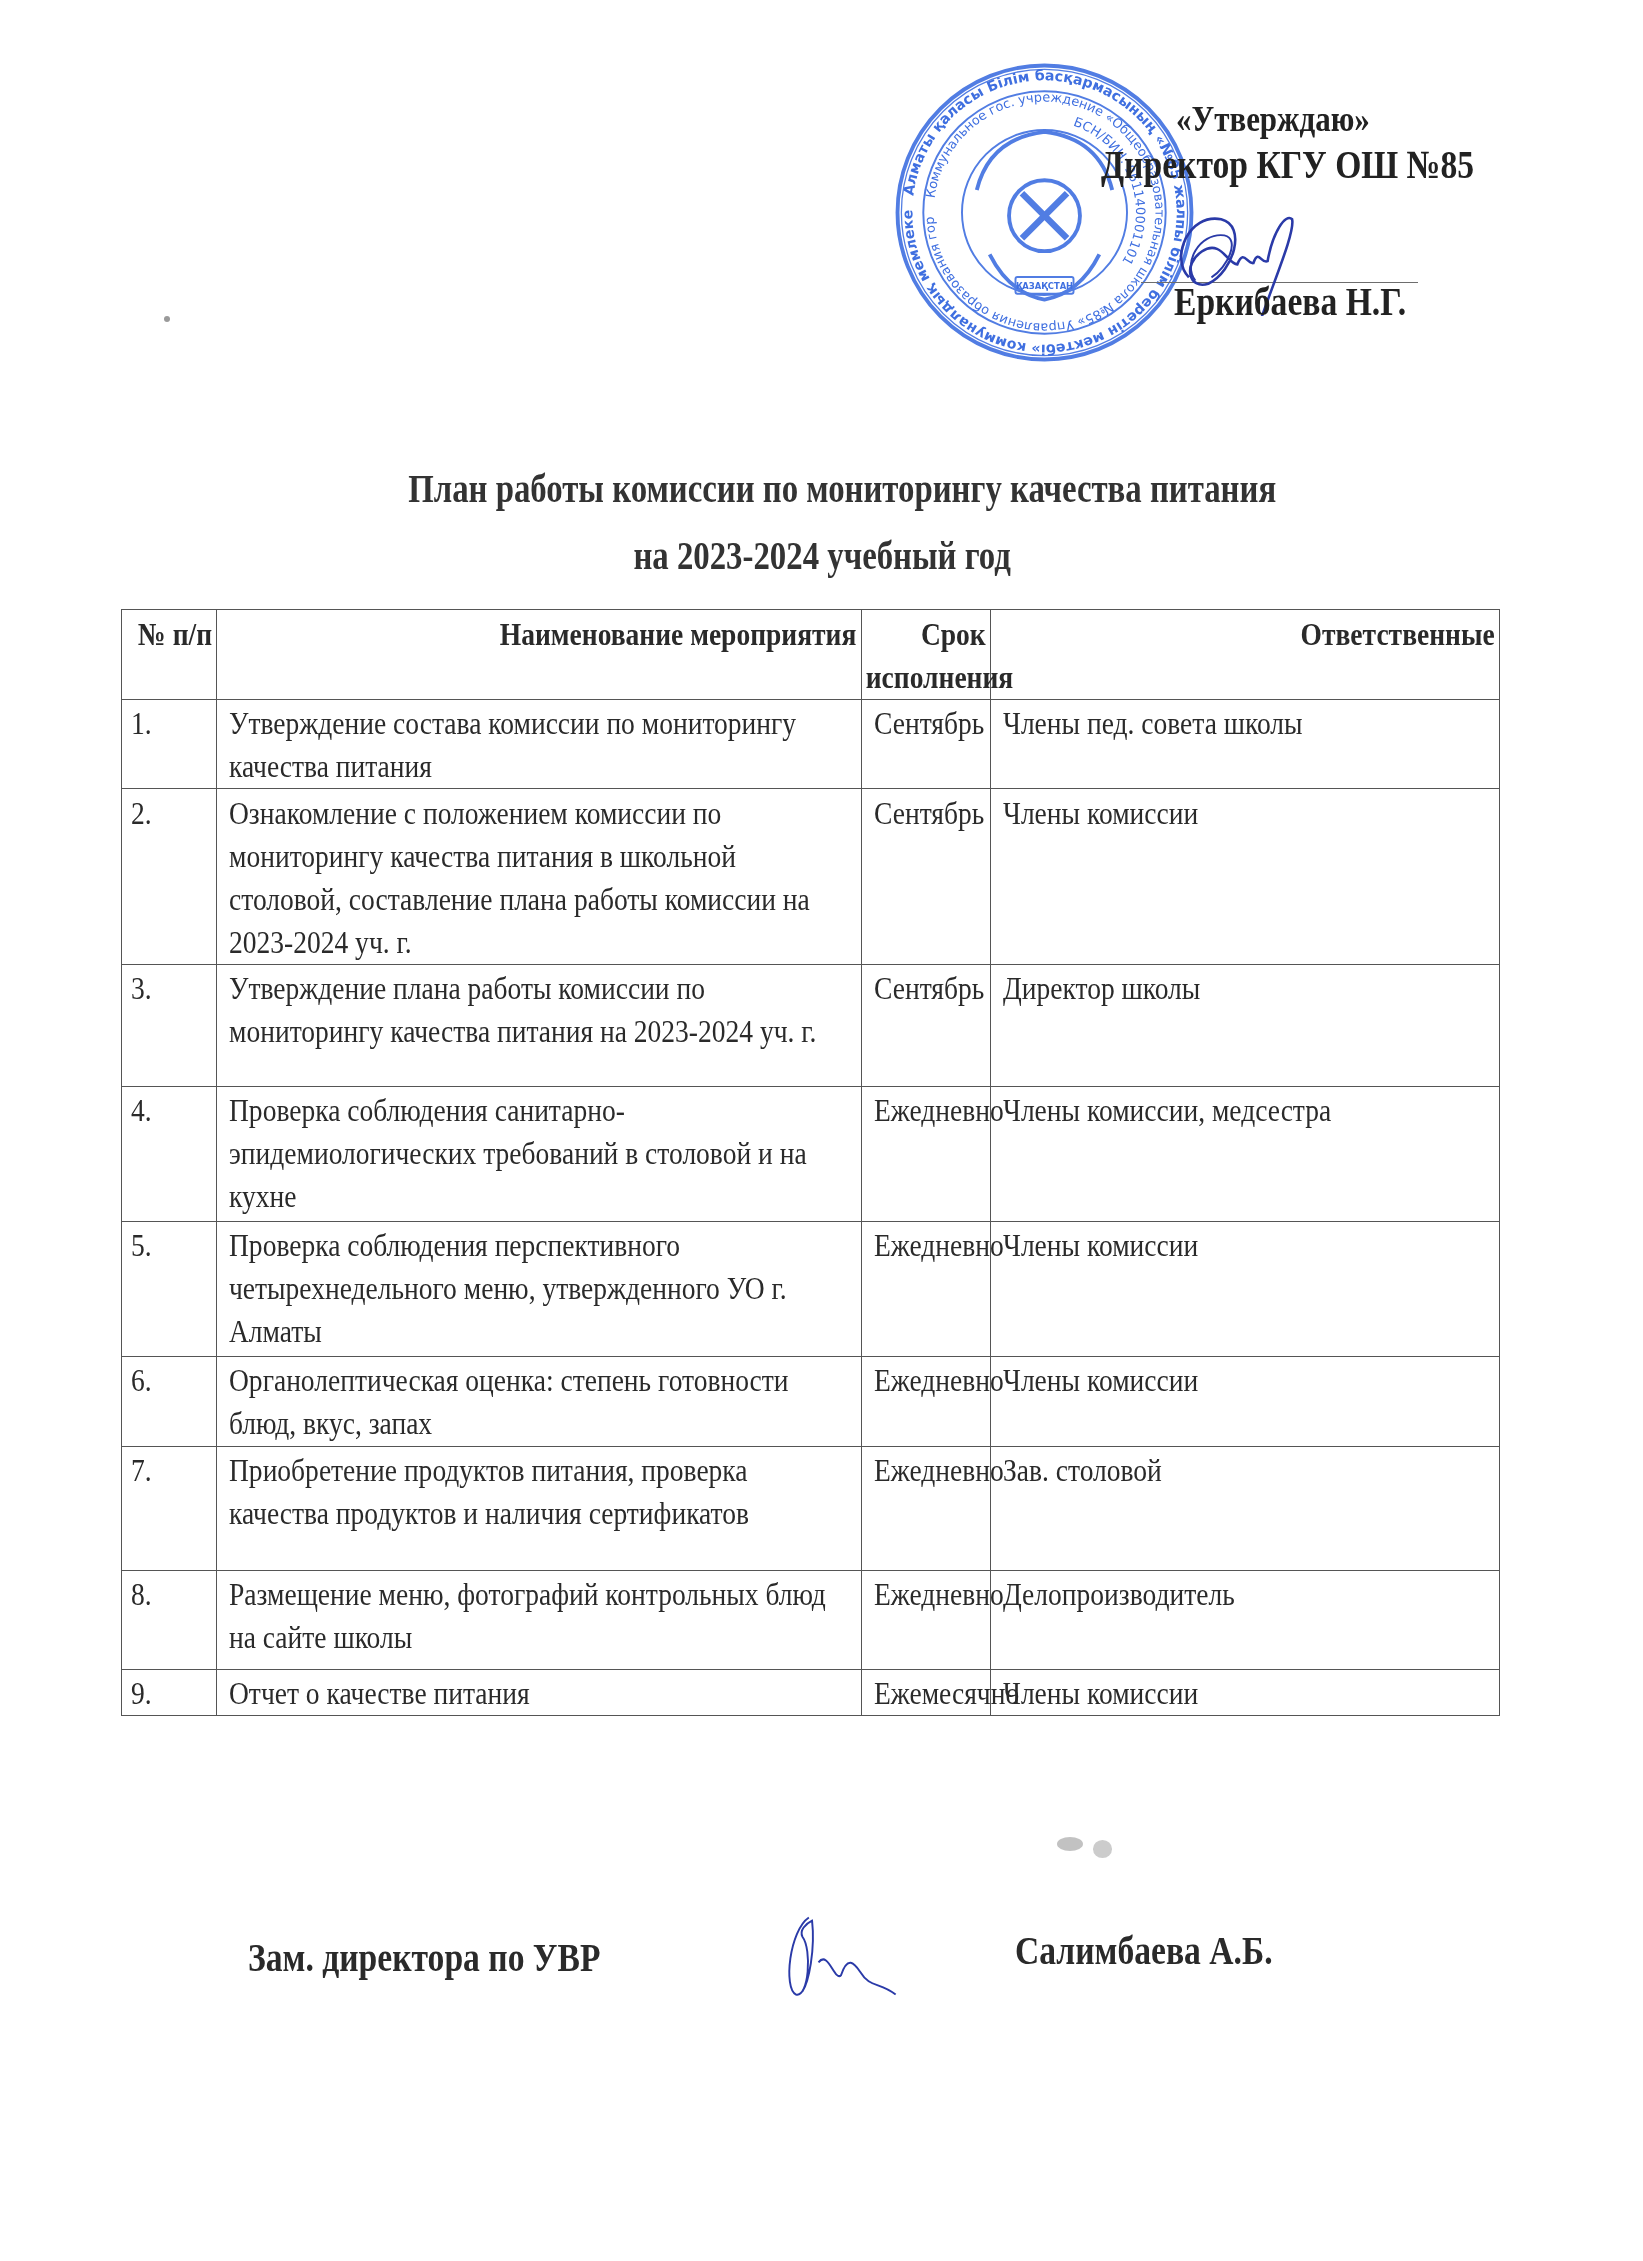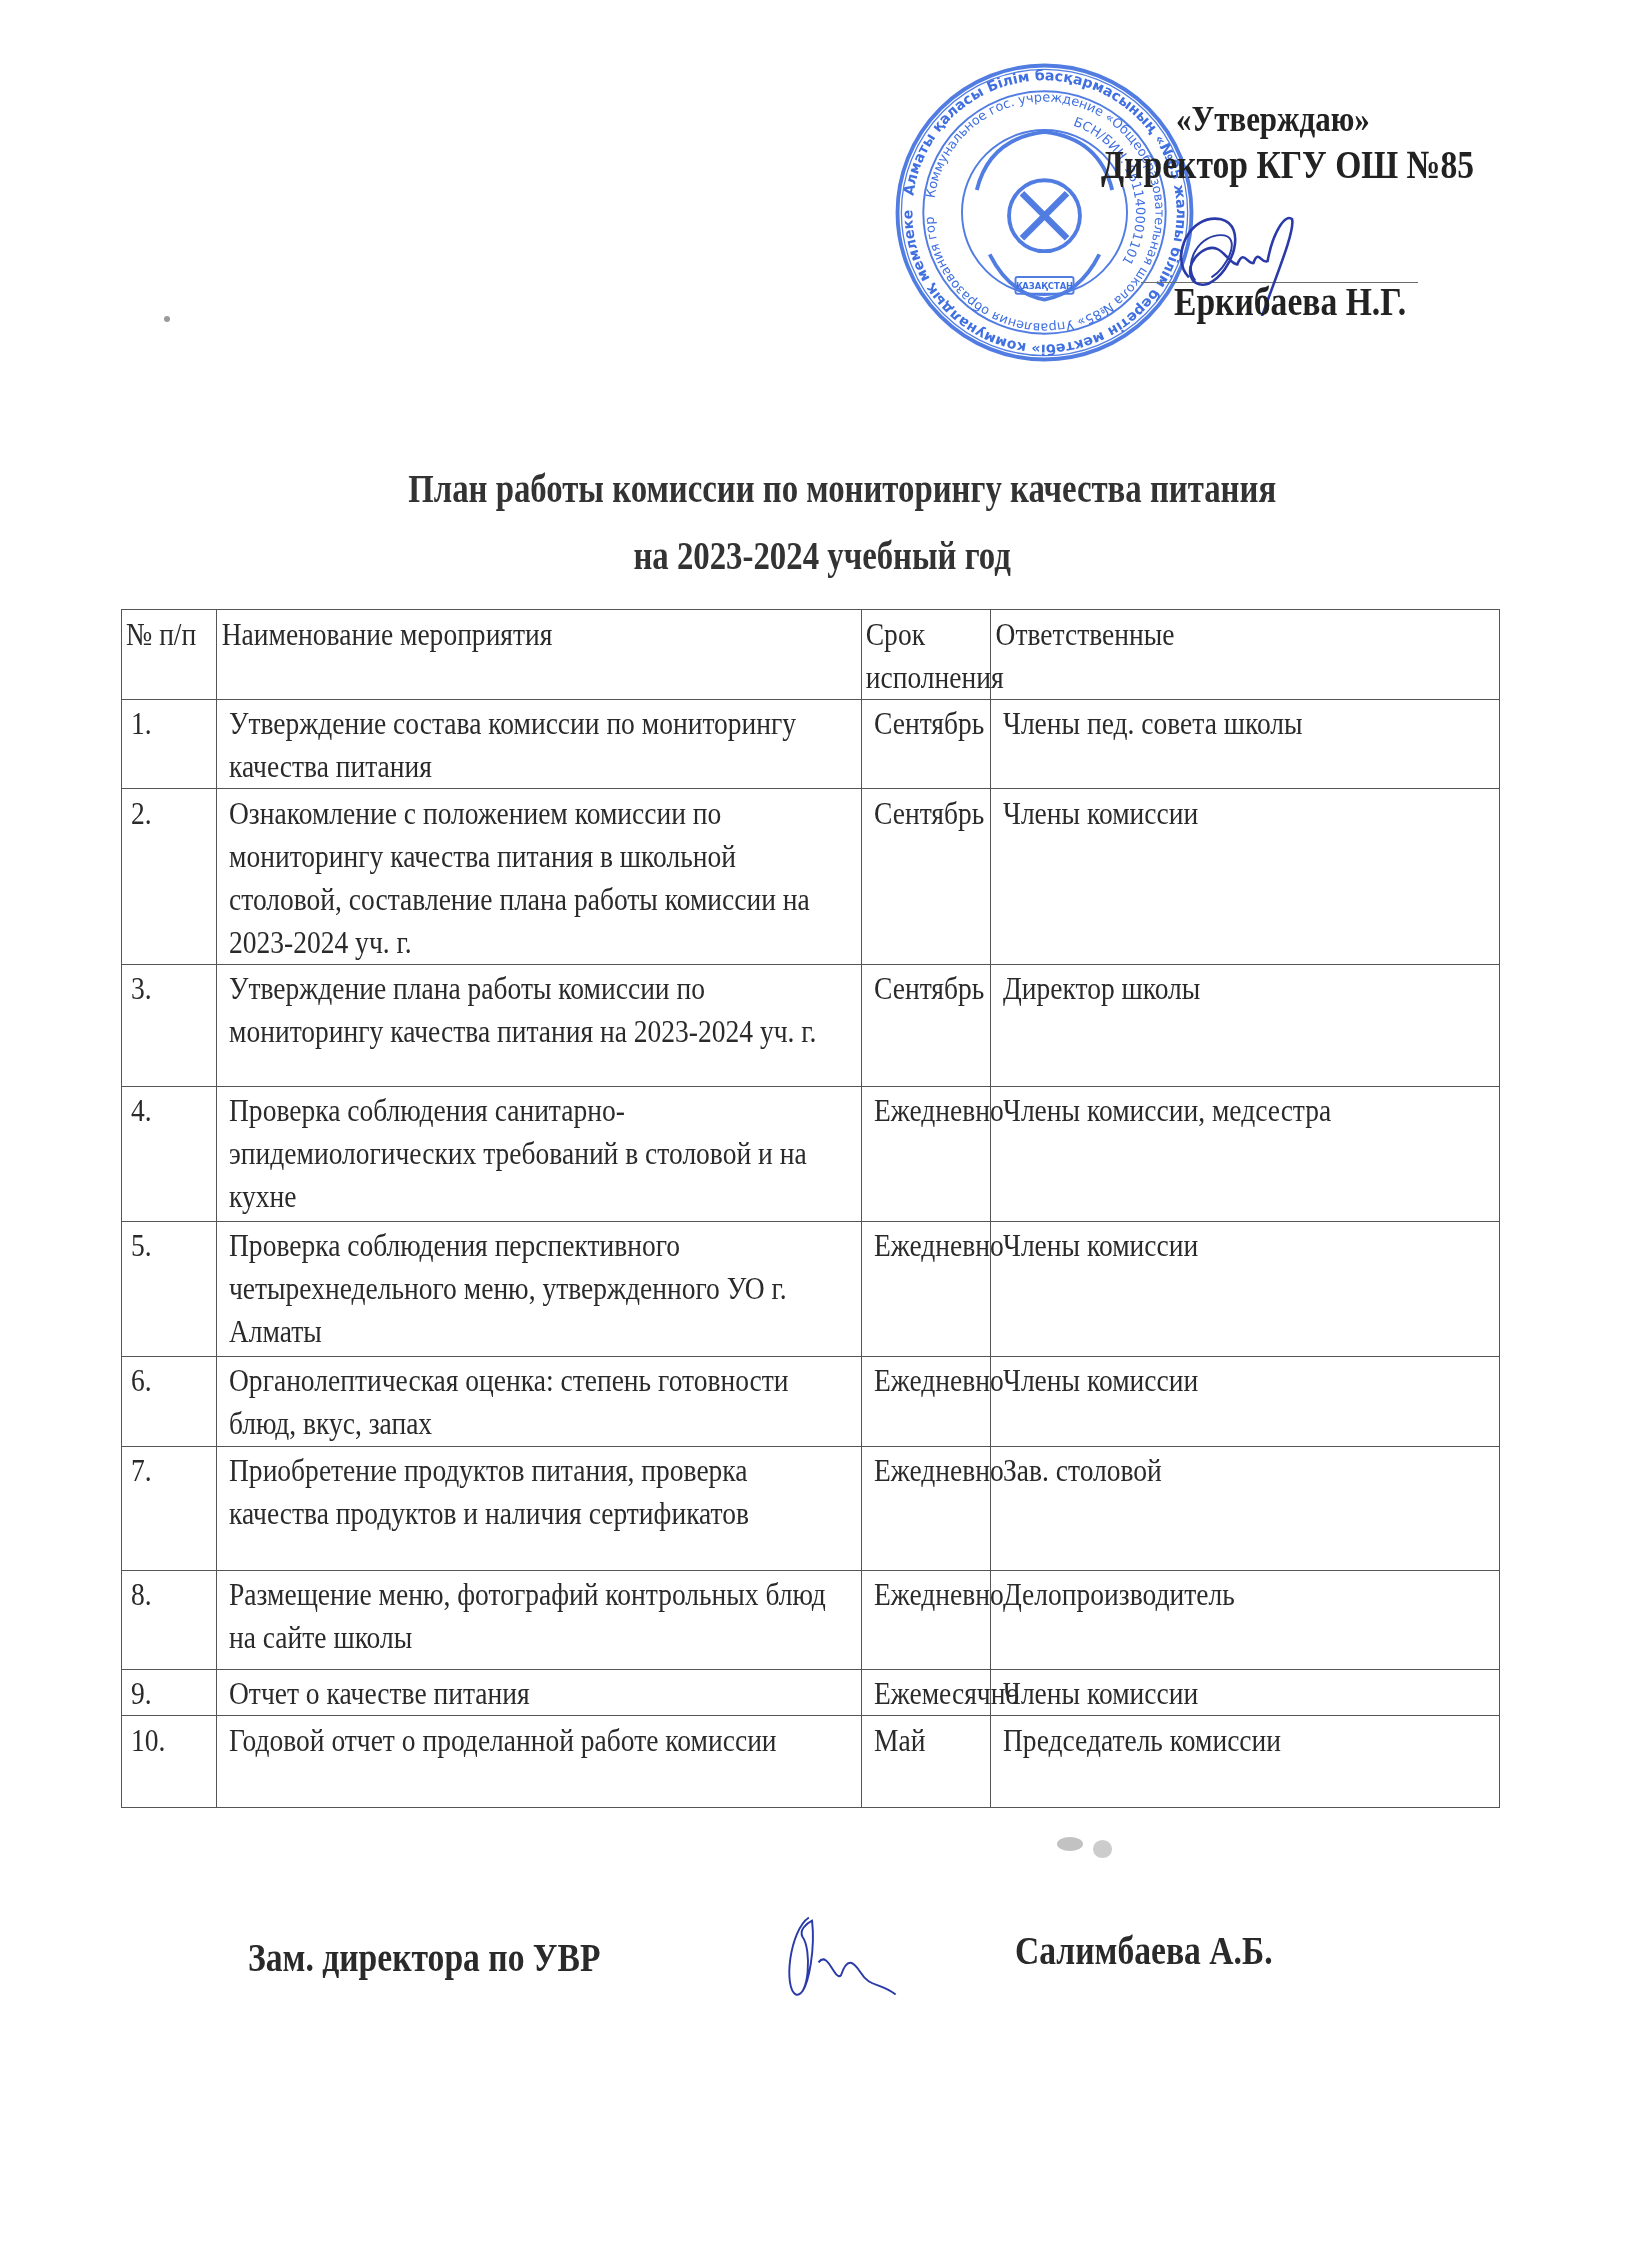"№ п/п" .plan-table th { font-weight: normal -> bold; text-align: left -> right }
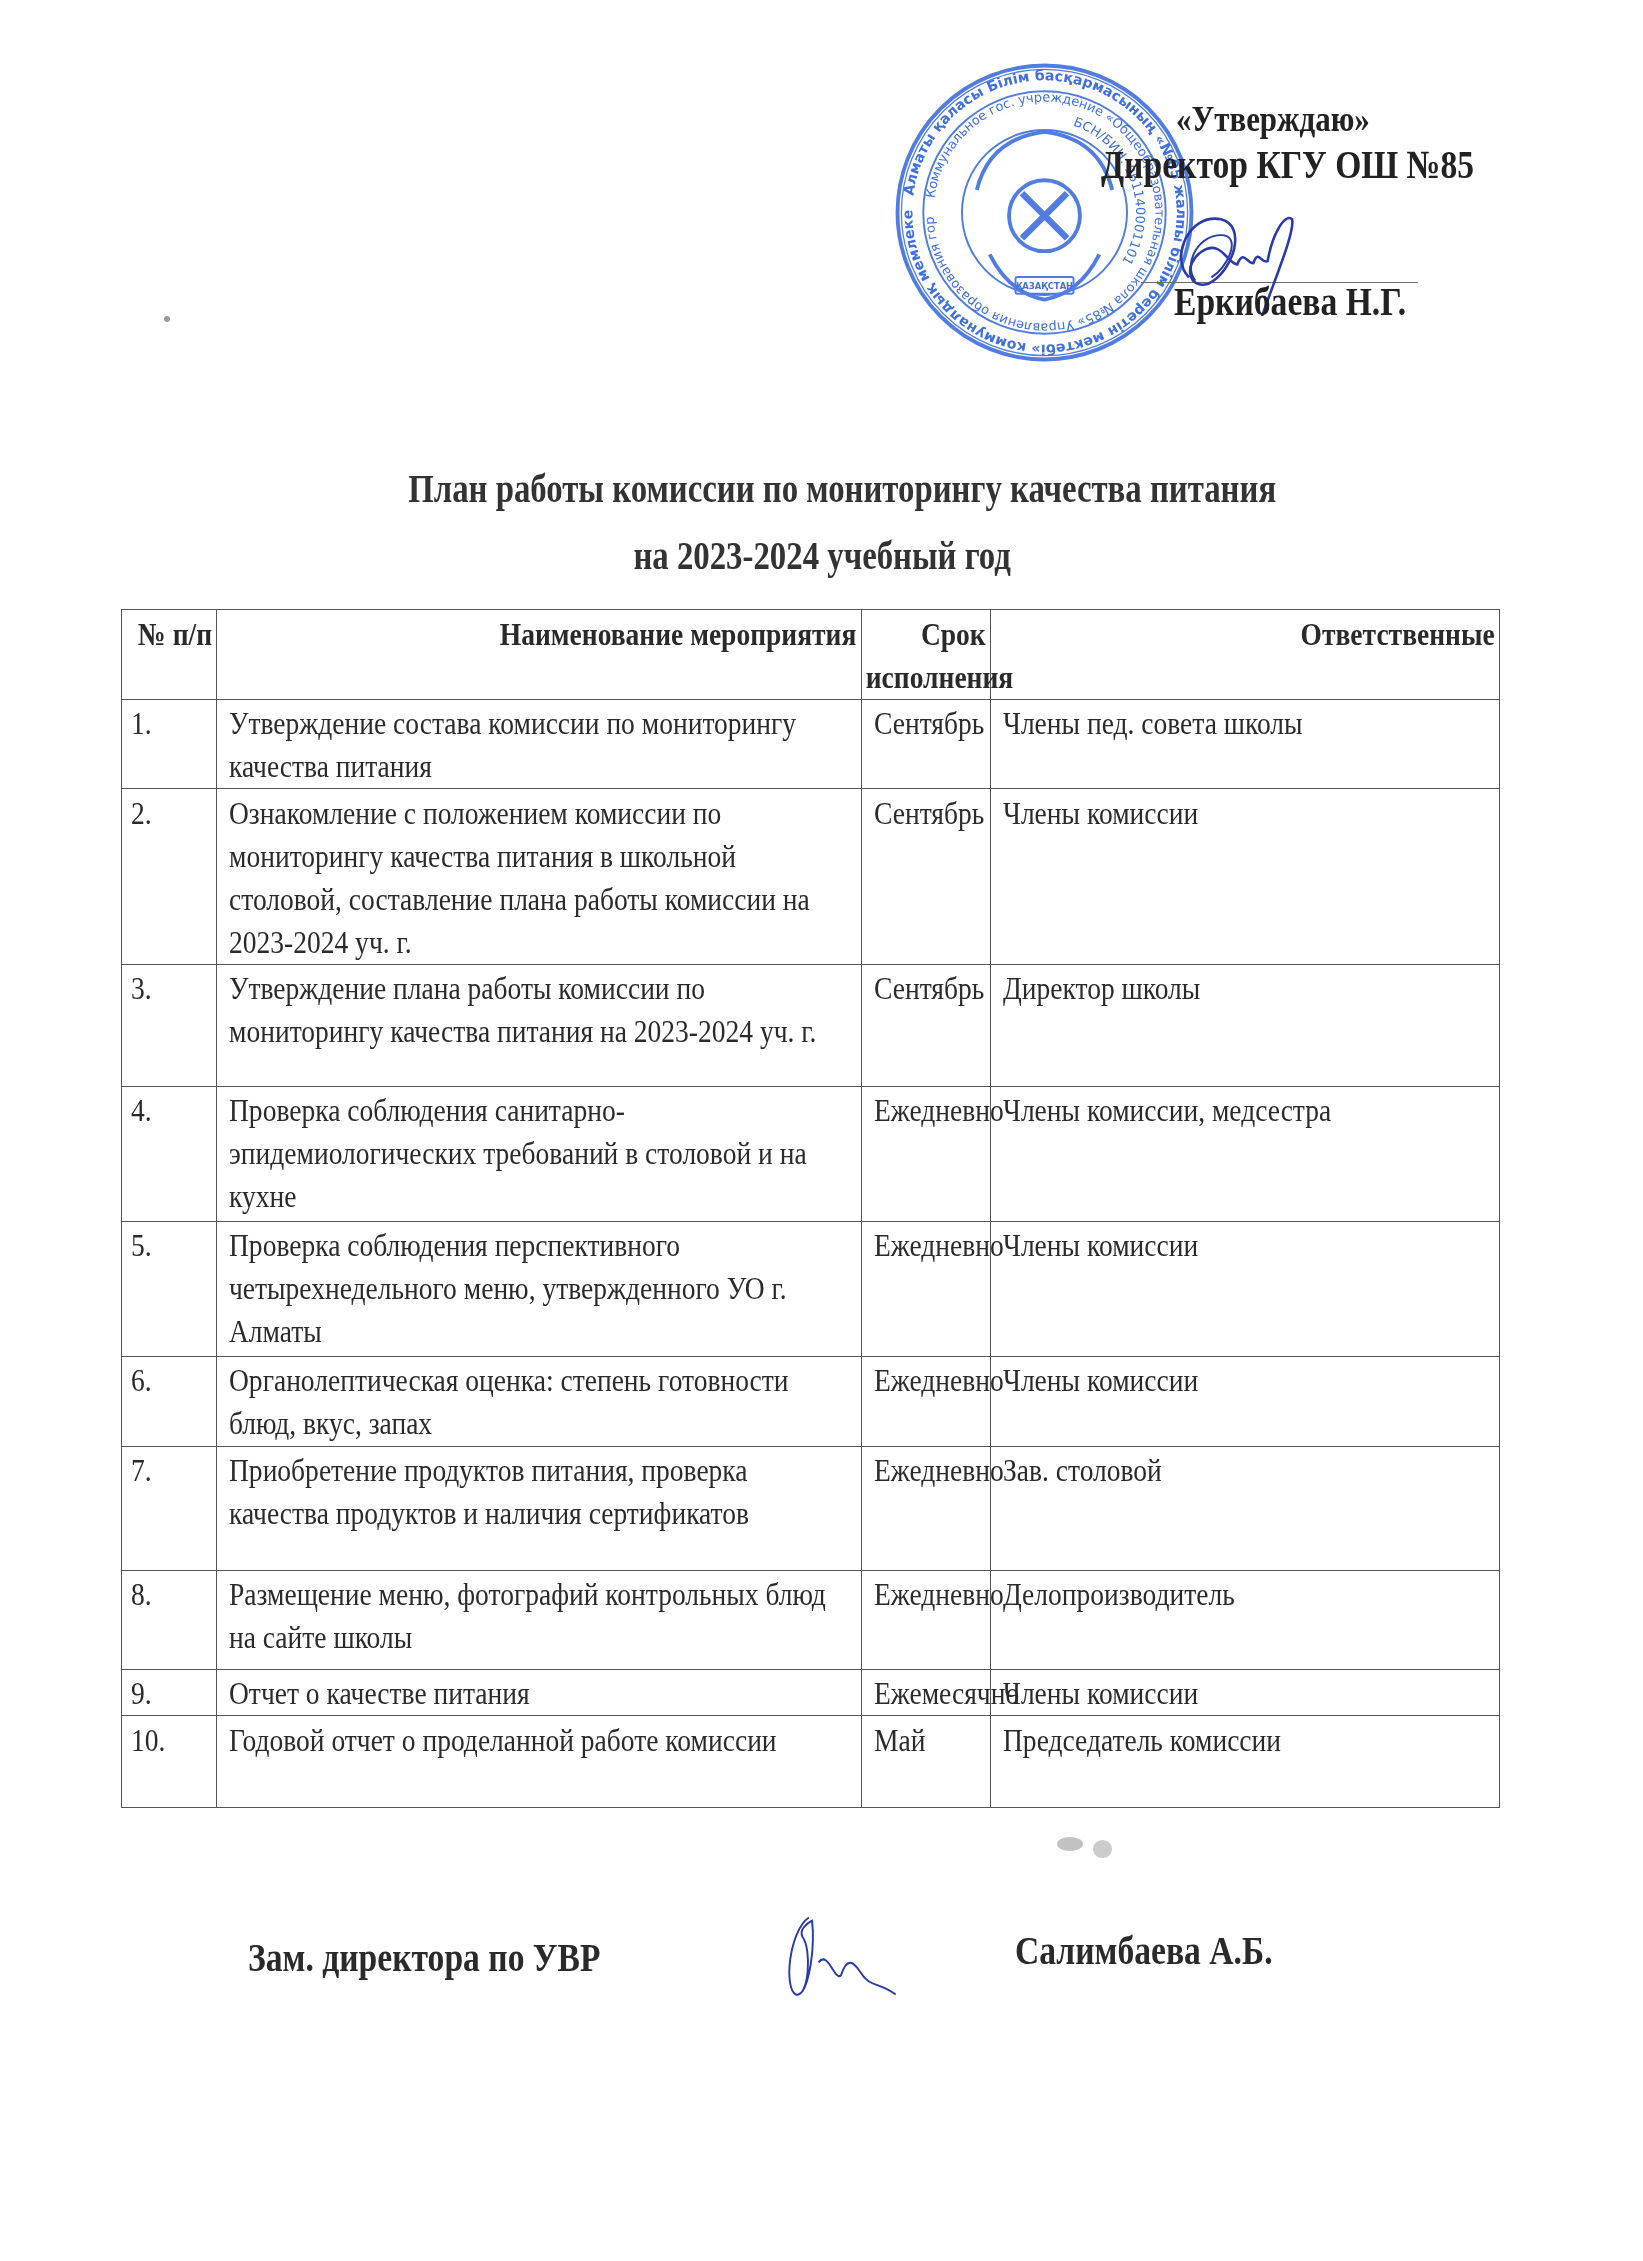"10." tr { html: <tr> <td><span>10.</span></td> <td><span>Годовой отчет о проделанной работе комиссии</span></td> <td><span>Май</span></td> <td><span>Председатель комиссии</span></td> </tr> -> none }
